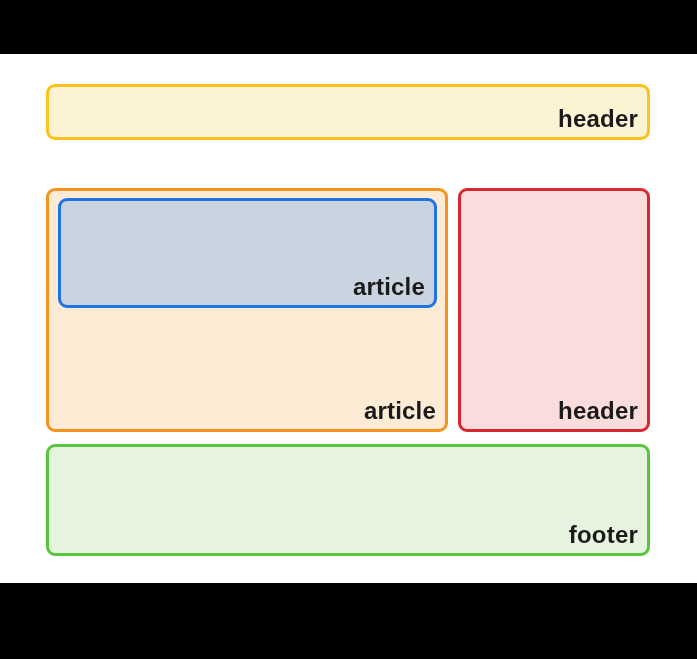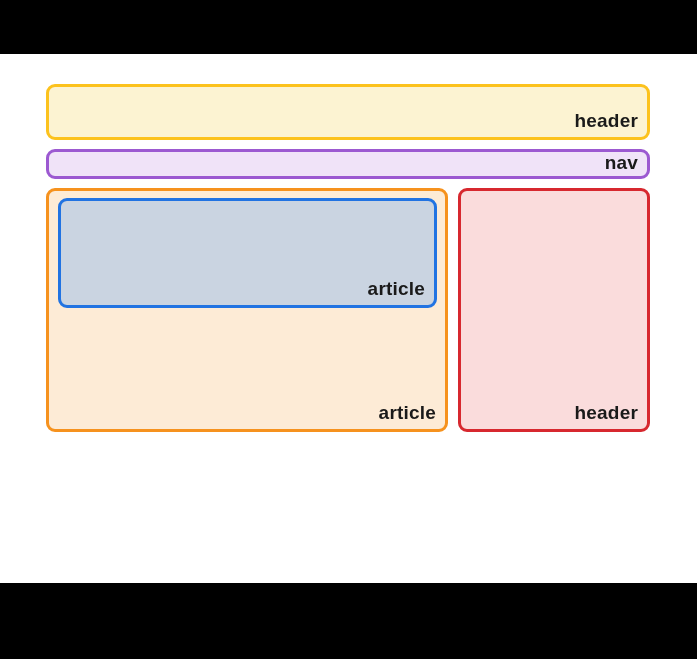"header" .box-label { font-size: 19px -> 24px }
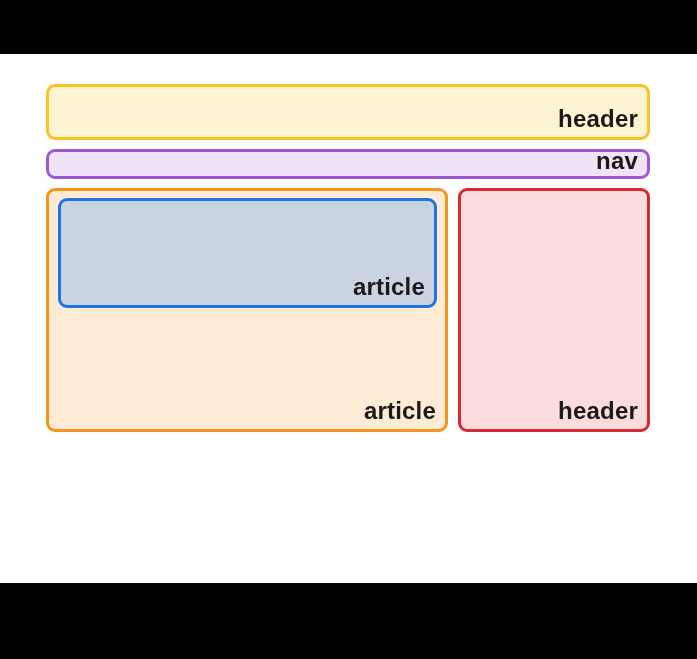"nav" div.box { html: <div> <span>nav</span> </div> -> none }
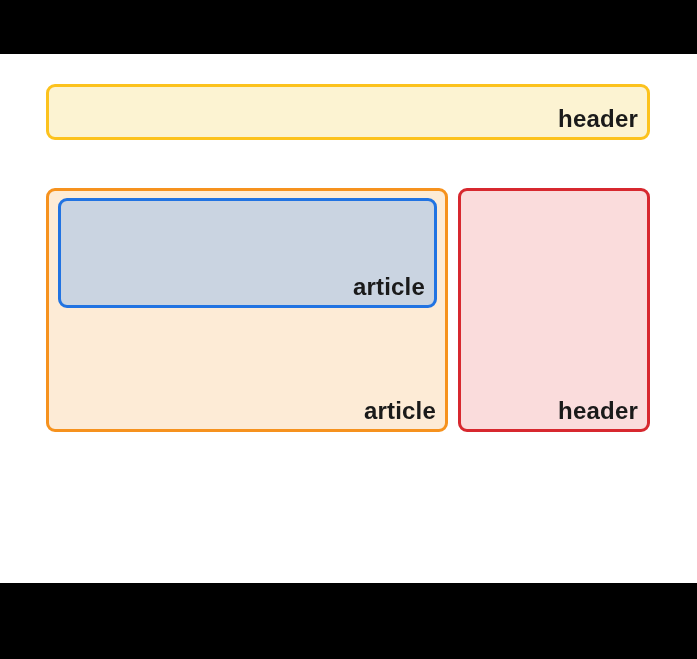"footer" div.box { html: none -> <div> <span>footer</span> </div> }
